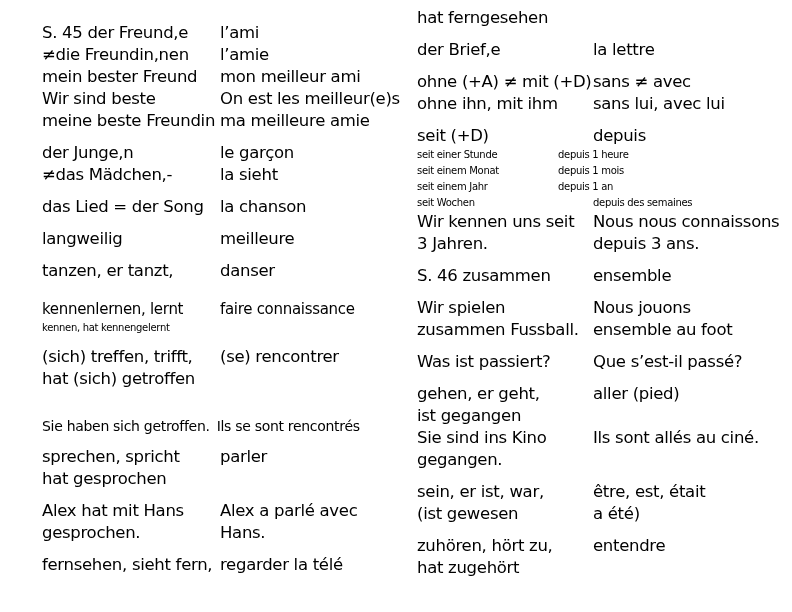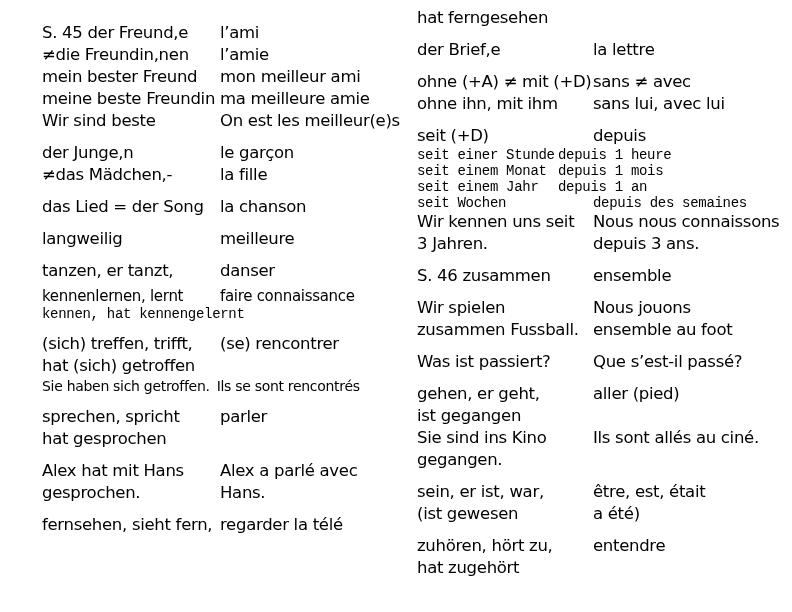"meine beste Freundin" div.row { order: before "Wir sind beste" -> after "Wir sind beste" }
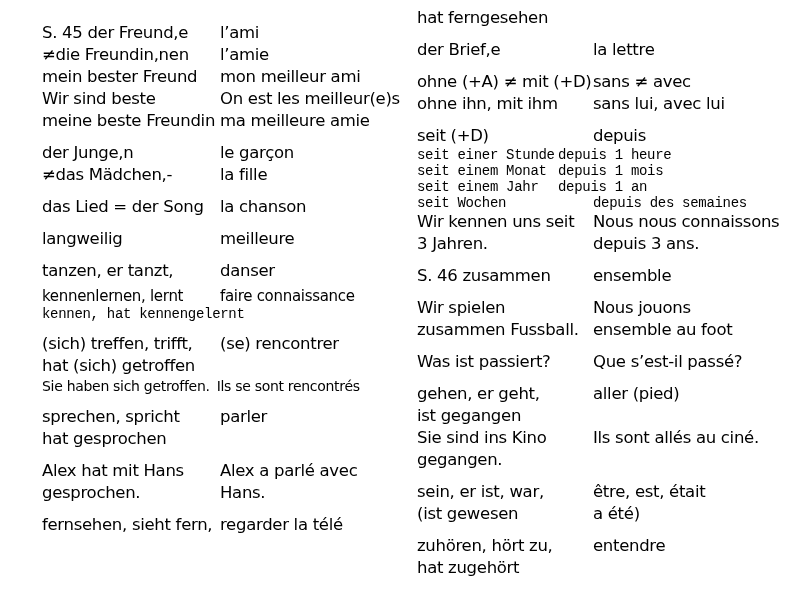"seit einer Stunde" .row.sm { font-family: Liberation Mono, monospace -> none; font-size: 14px -> 10px }
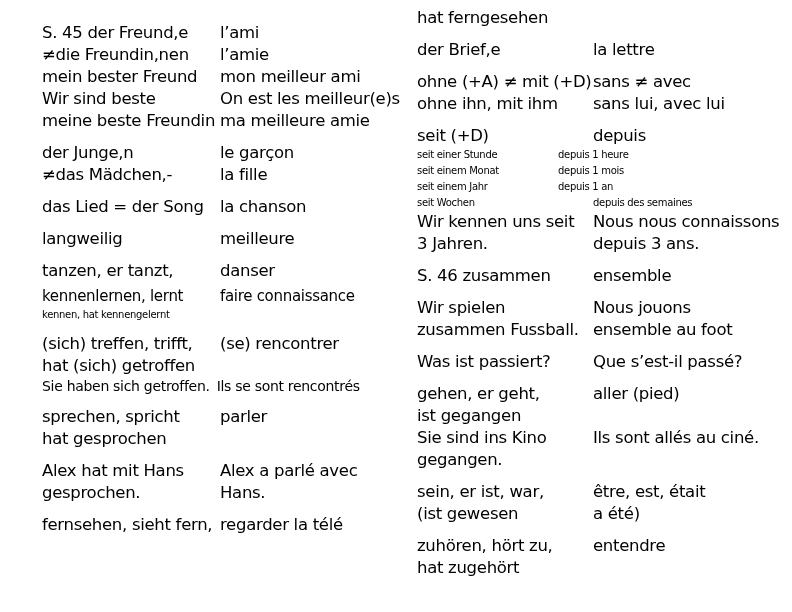"la fille" span.fr { text: fille -> sieht }
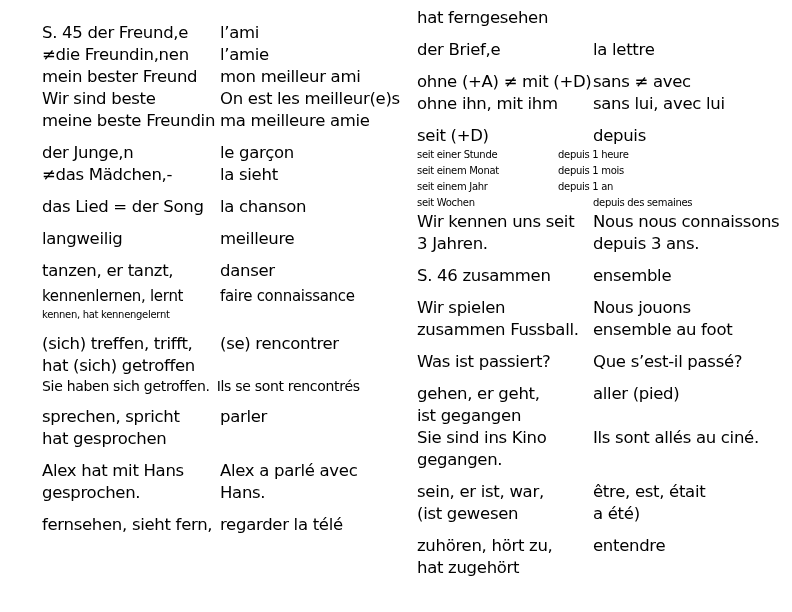"kennenlernen, lernt" .row.gap-sm { margin-top: 4px -> 17px }
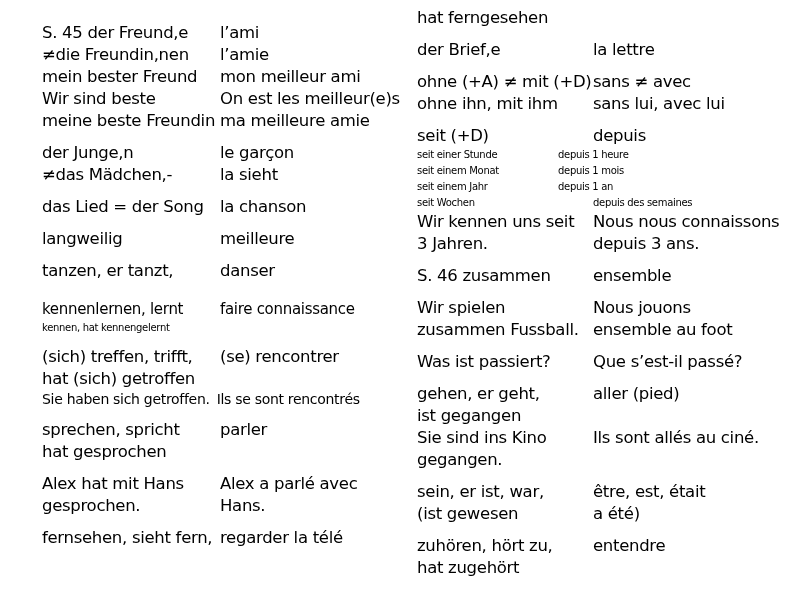"Sie haben sich getroffen." .row.flow .de { margin-top: none -> 27px }
